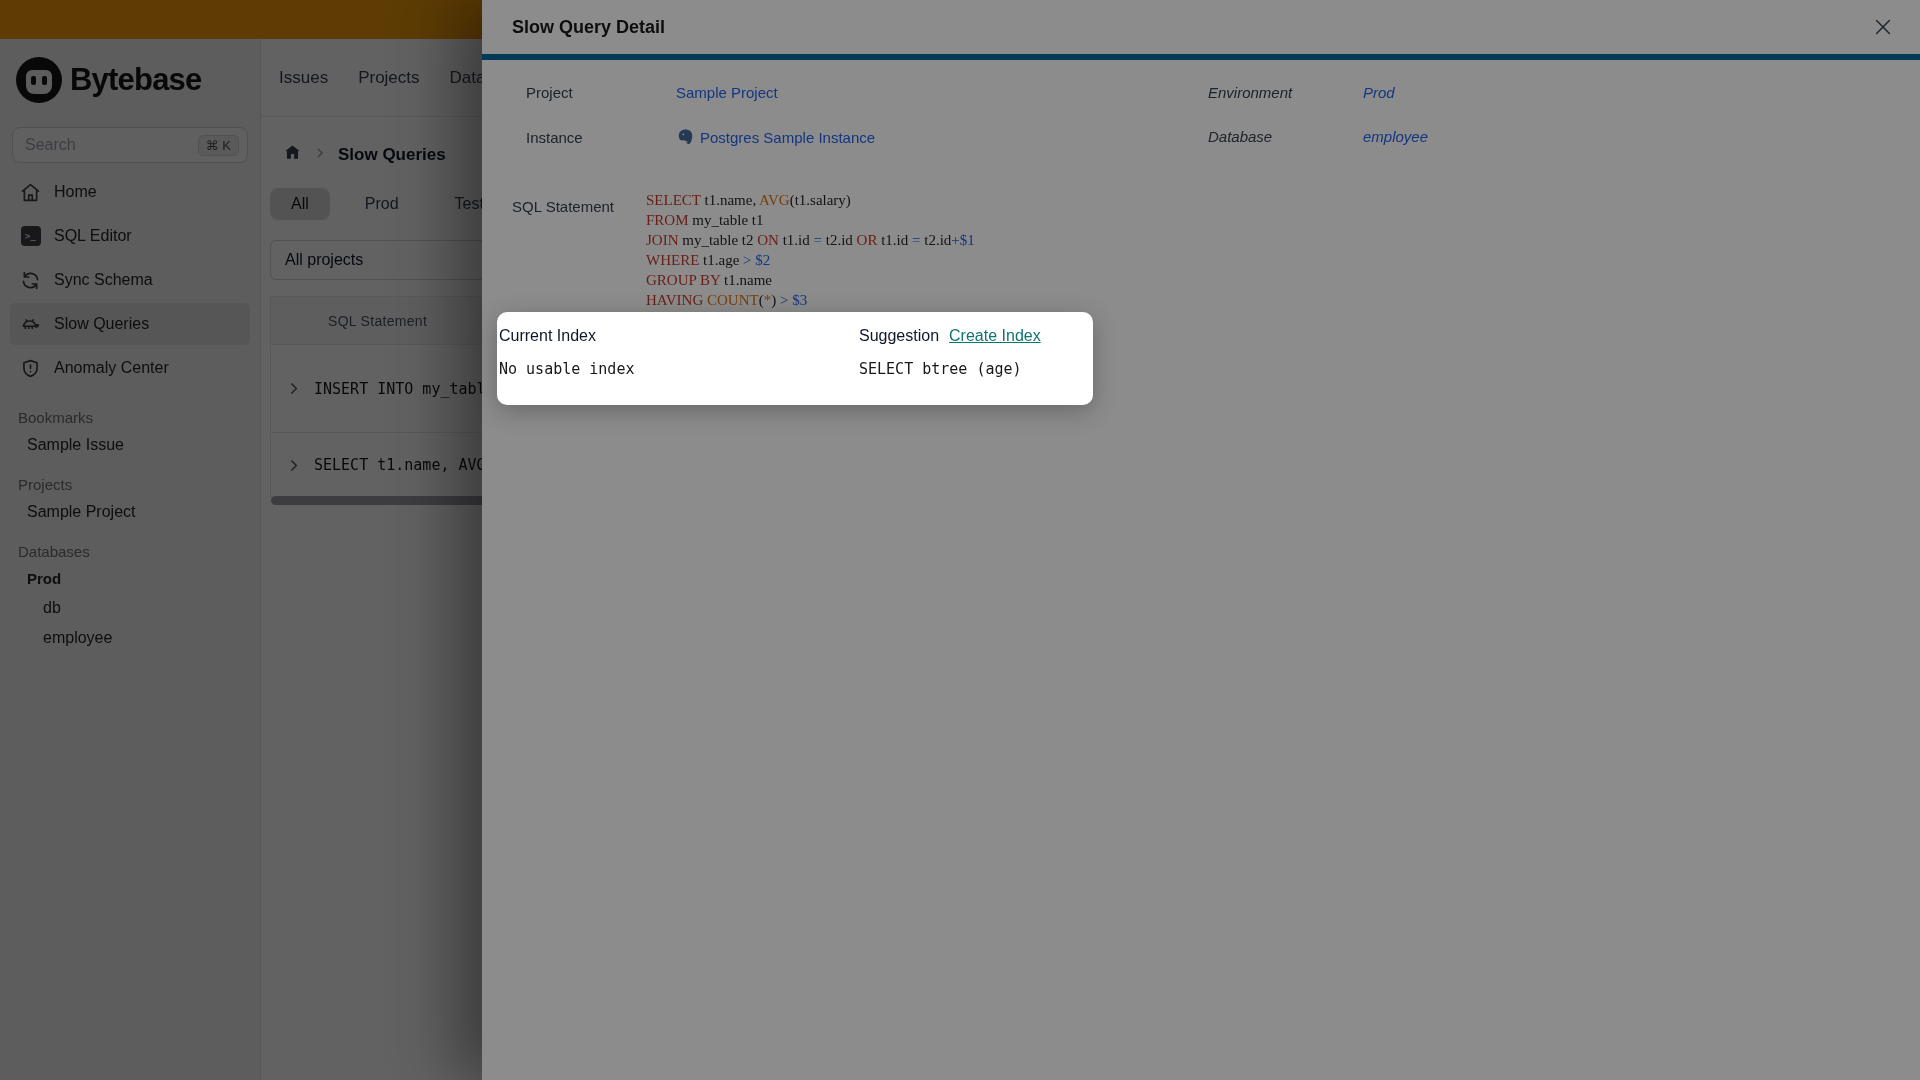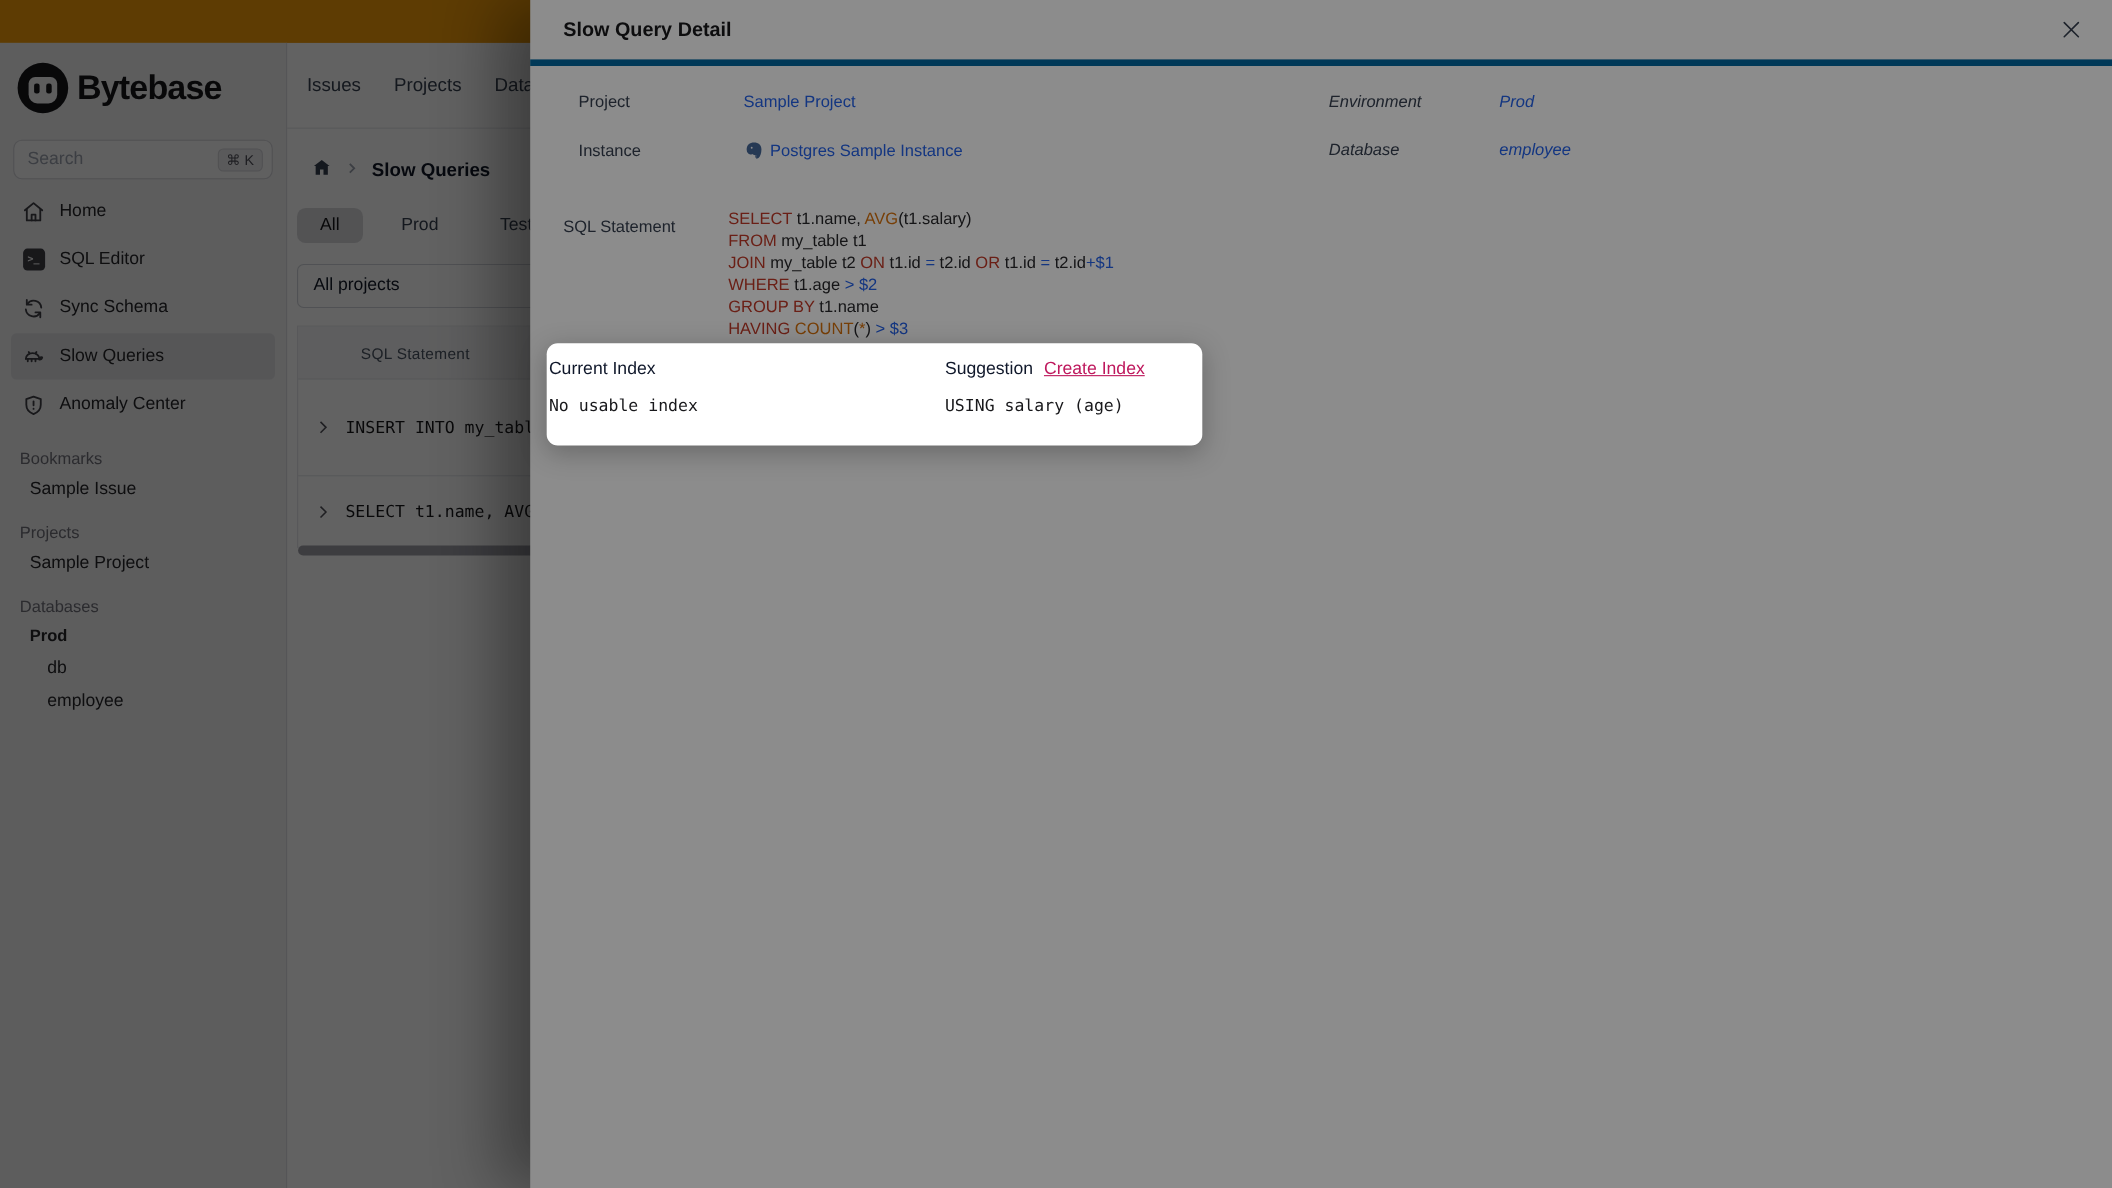"SELECT t1.name, AVG(t1.salary)" .sql-block { font-family: Liberation Sans, sans-serif -> Liberation Serif, serif; left: 180px -> 164px }
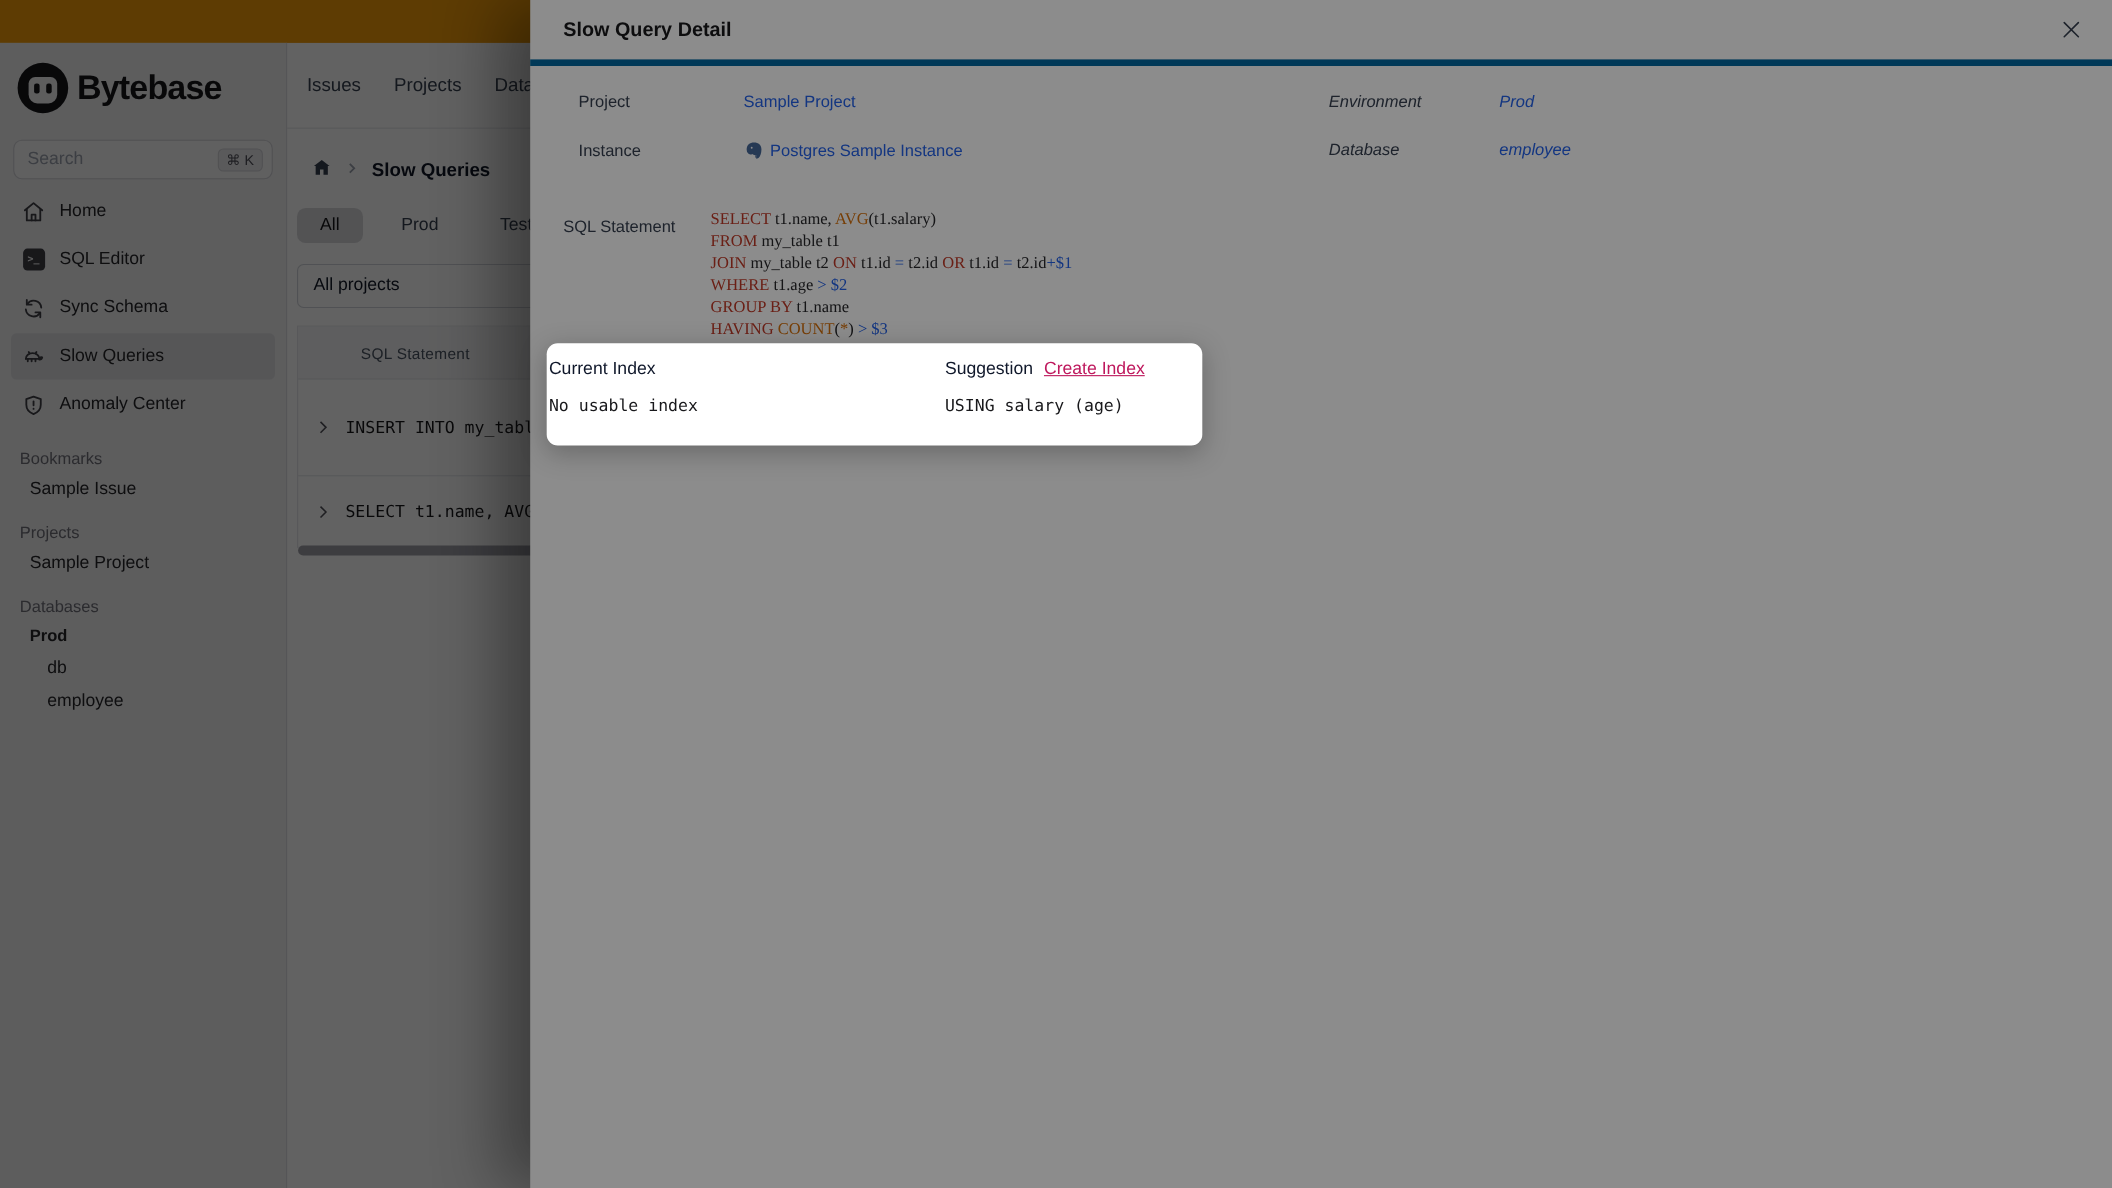"Create Index" .card-link { color: #be185d -> #0f766e }
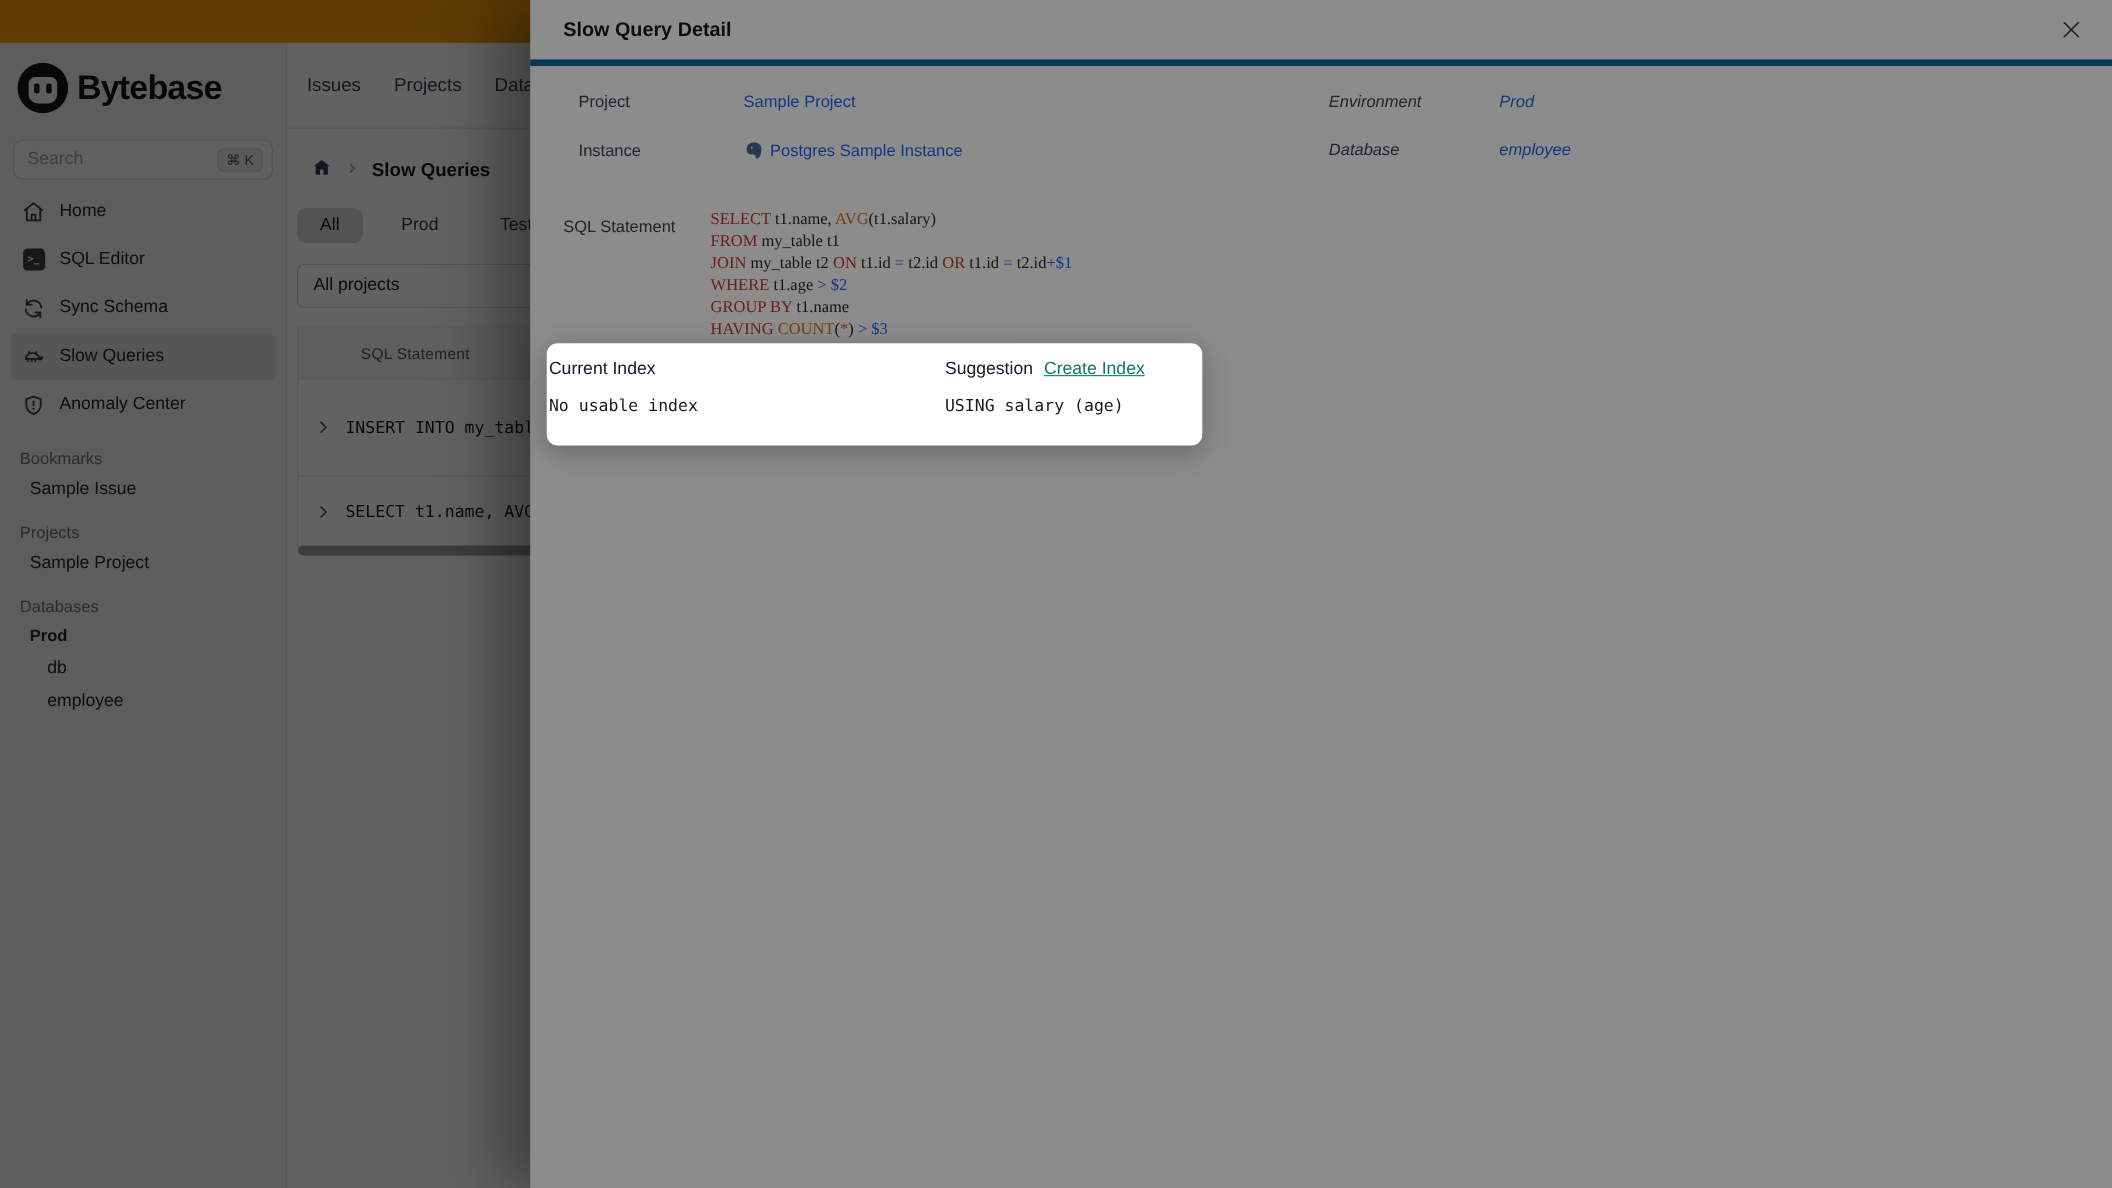"USING salary (age)" div.card-mono { text: USING salary -> SELECT btree }
